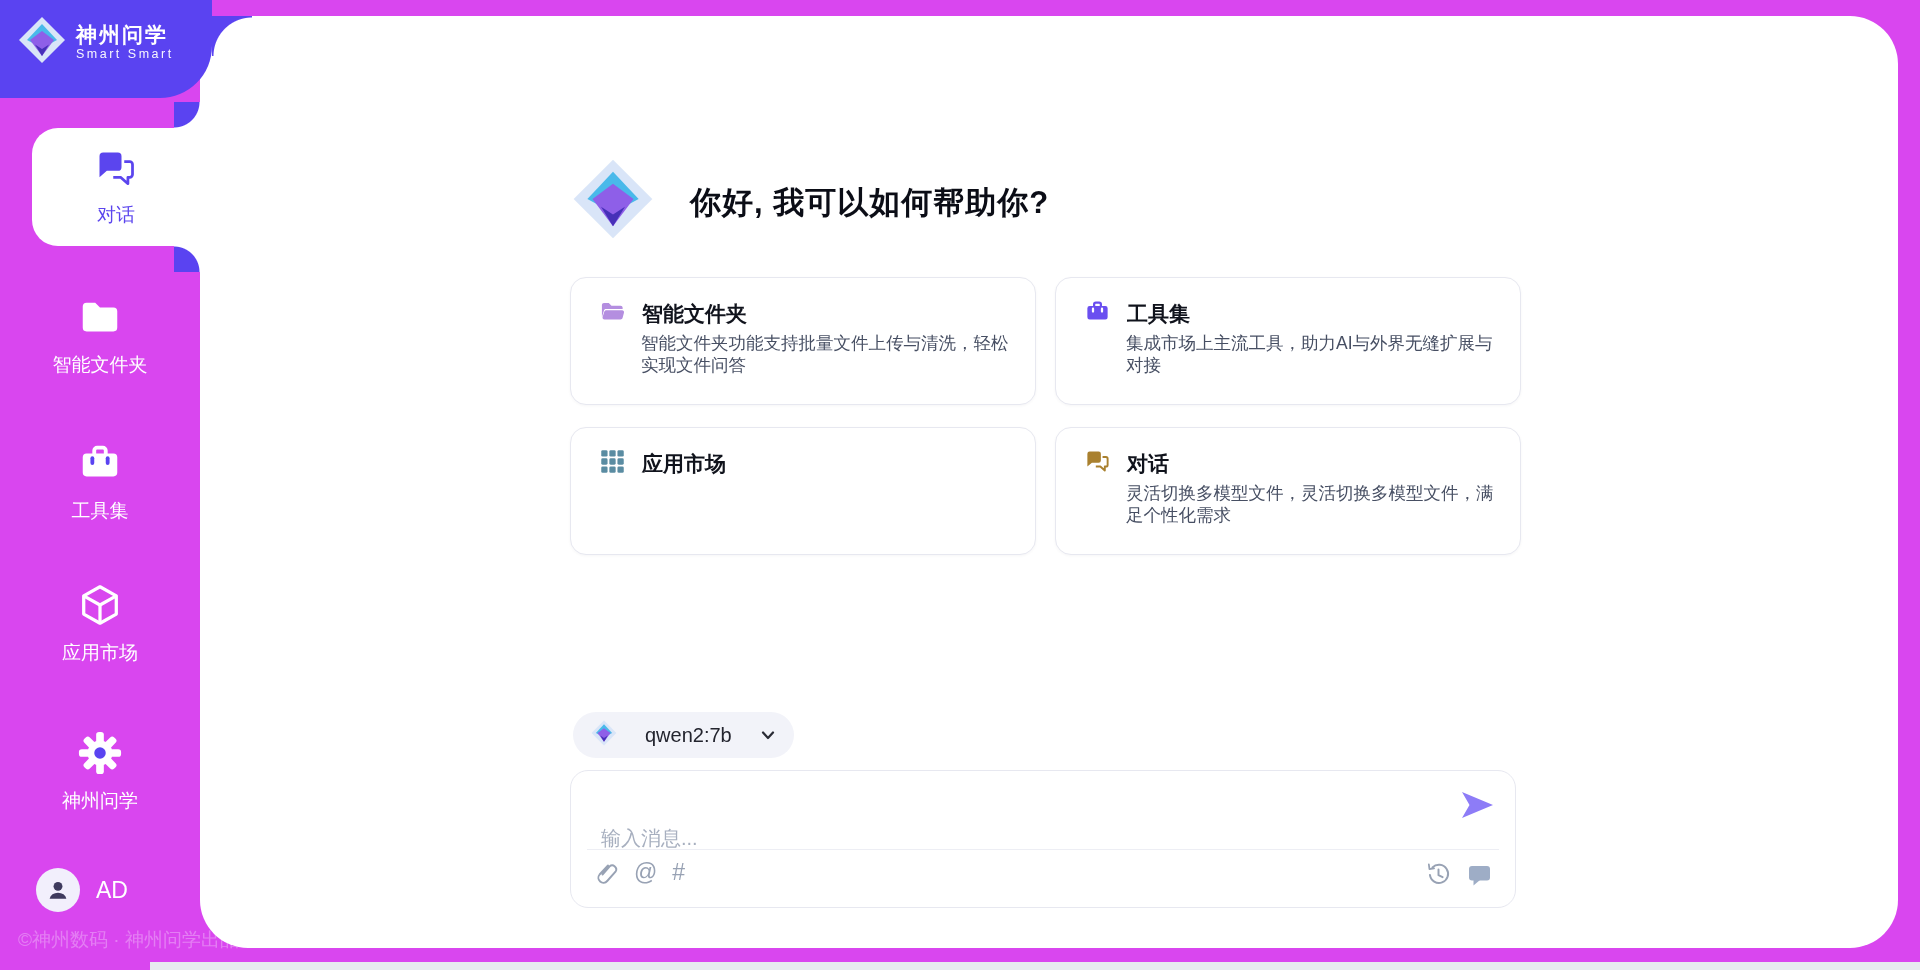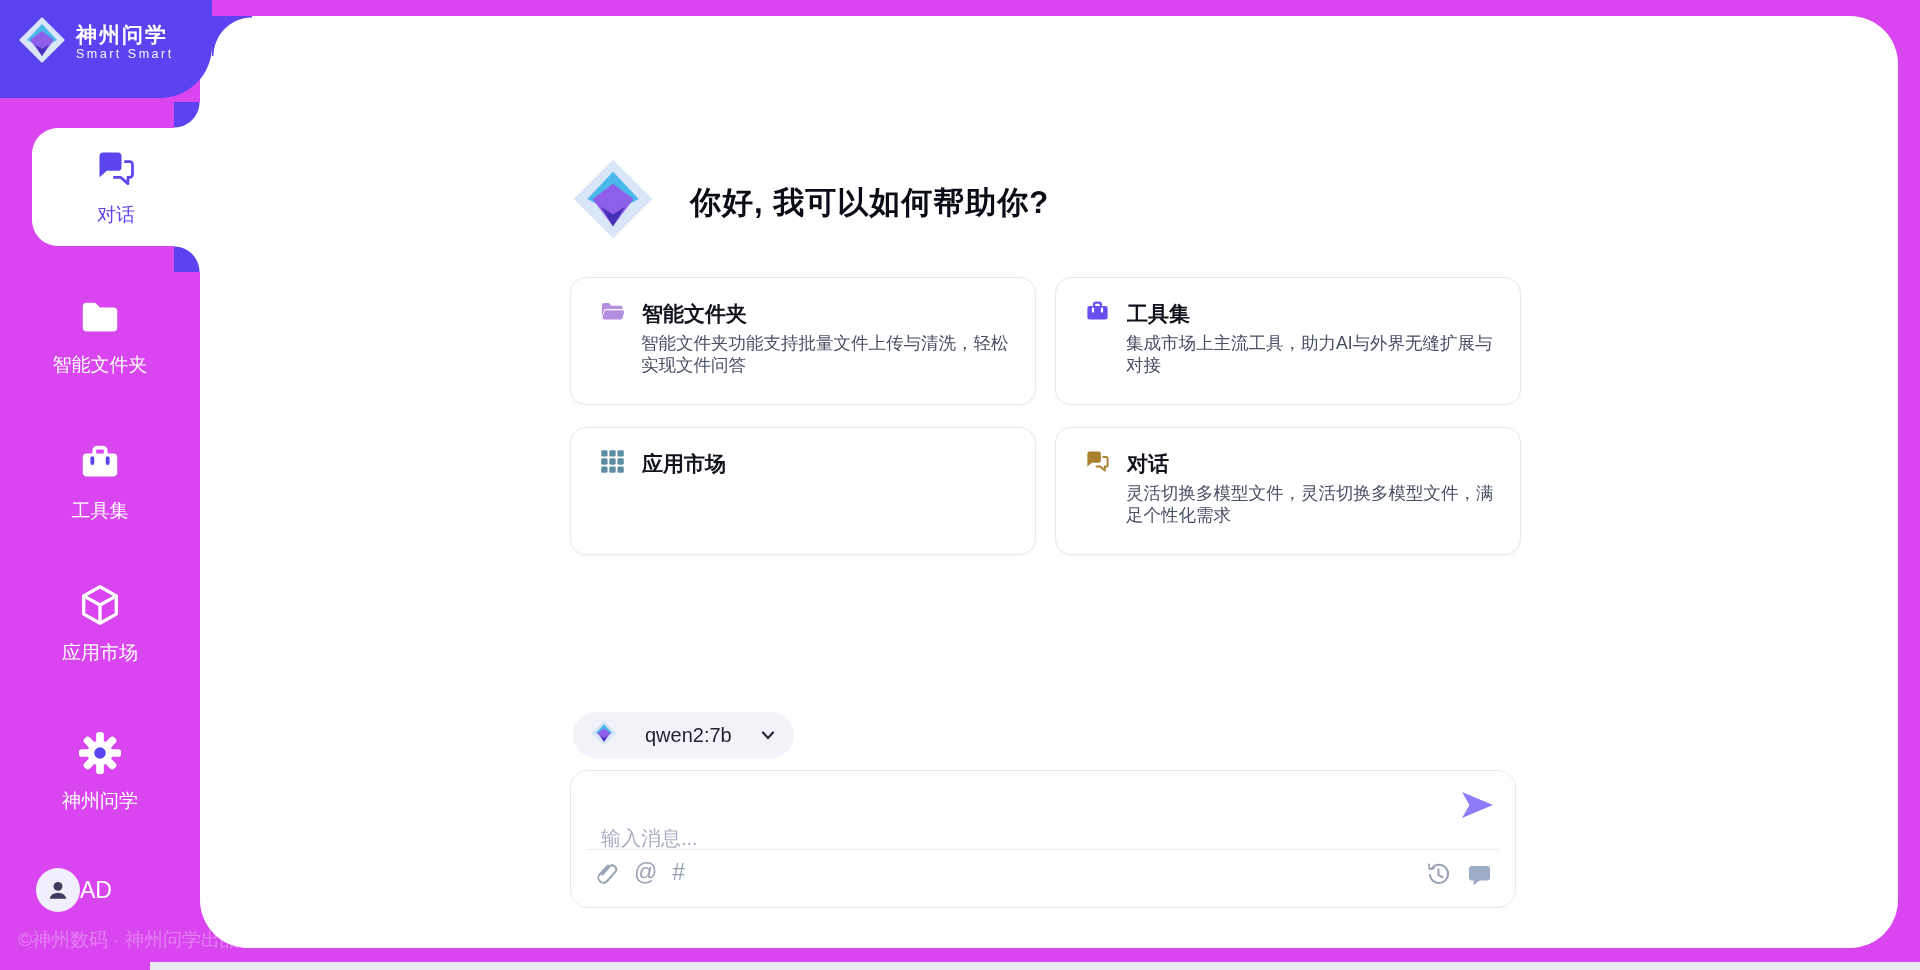"AD" .user-row { gap: none -> 16px }
